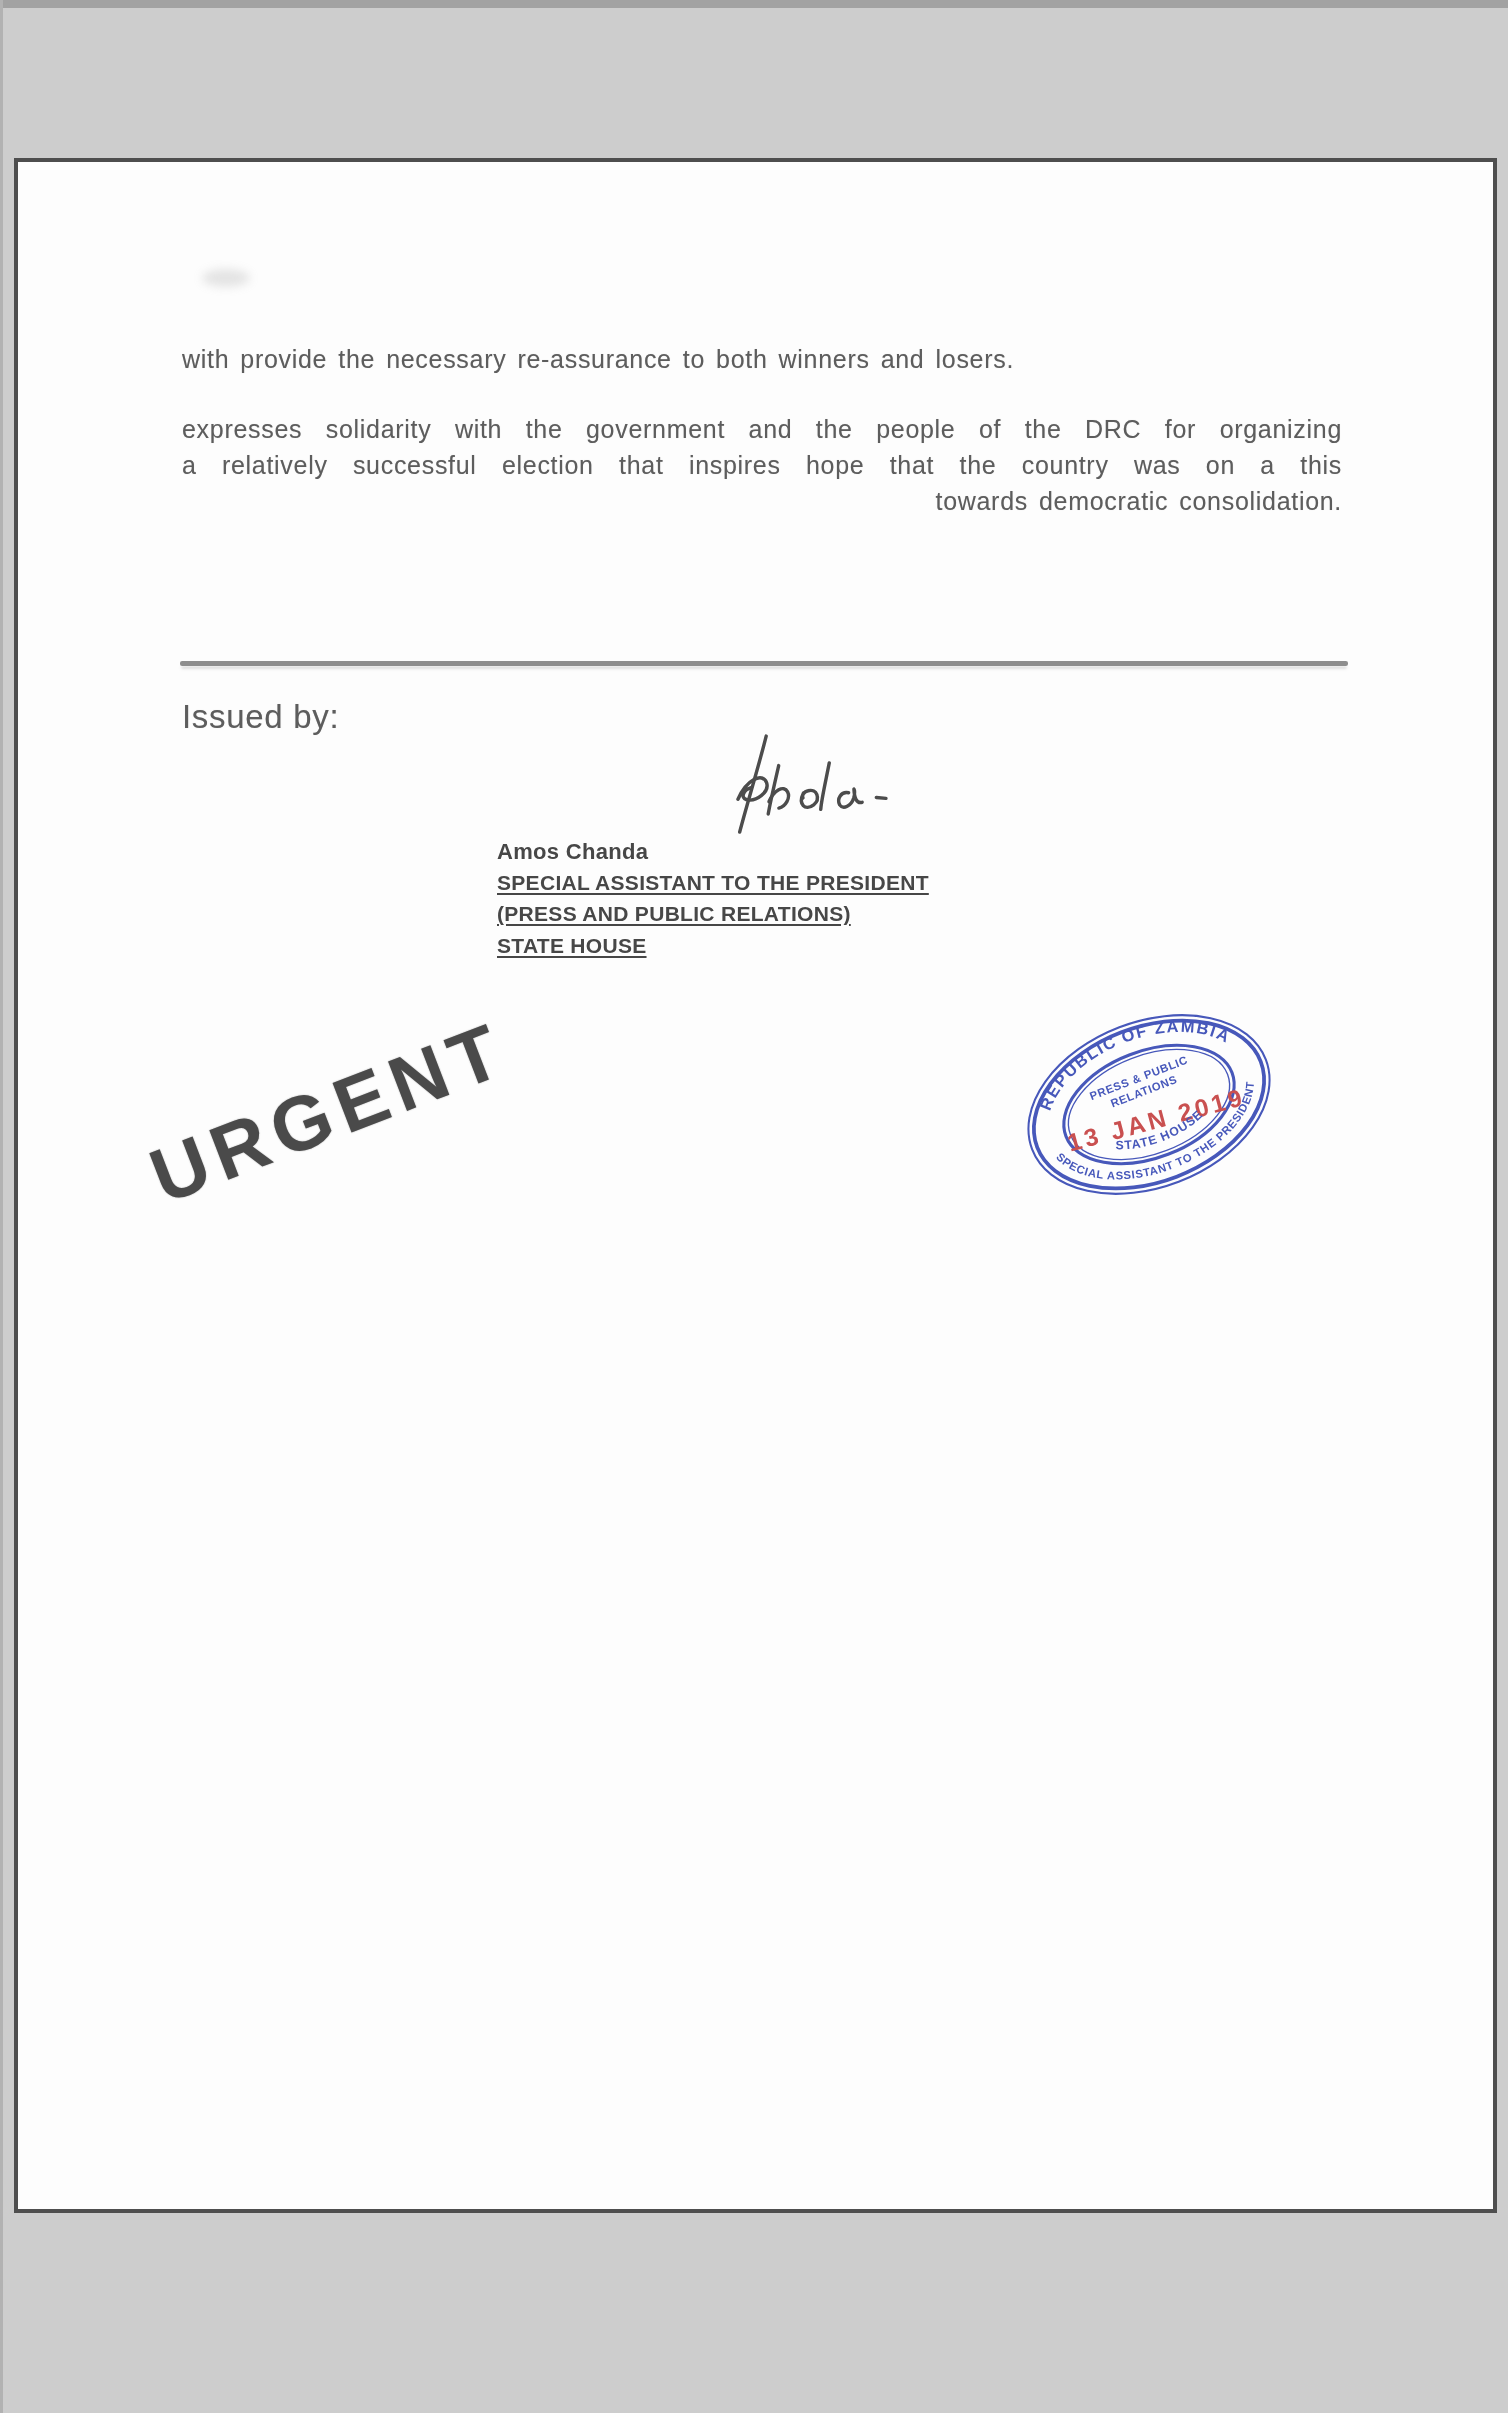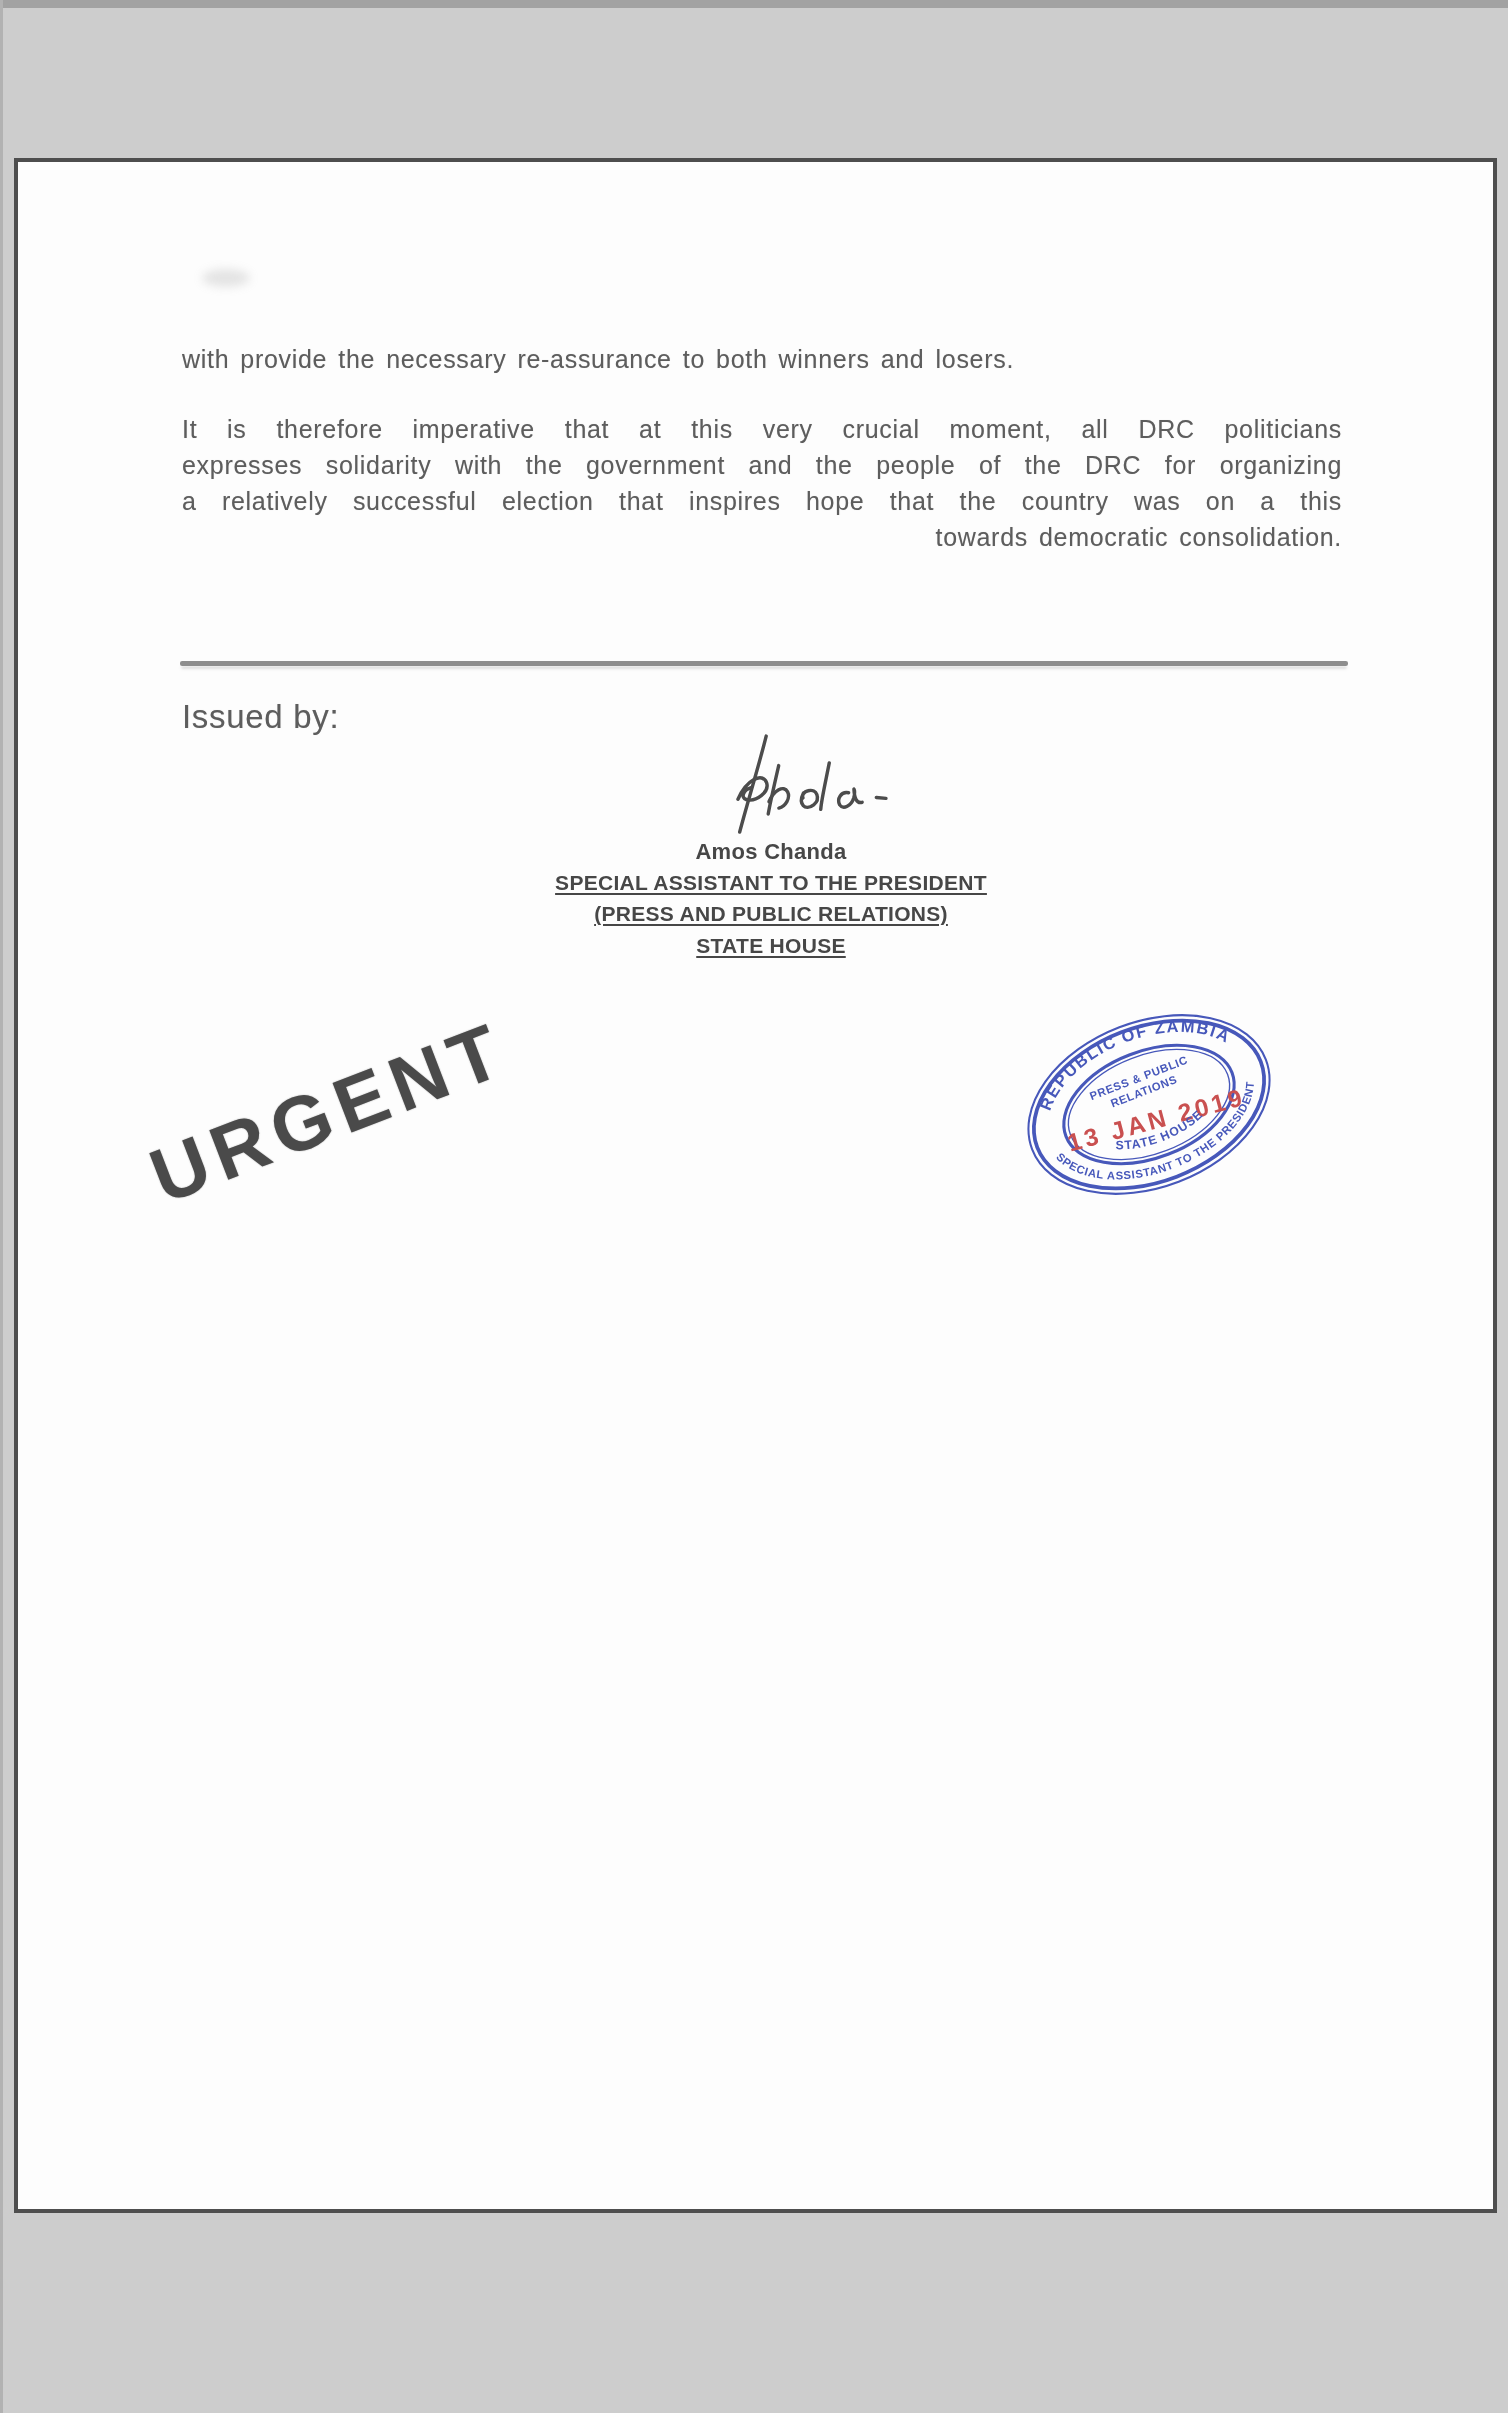"It is therefore imperative that" div.jline { html: <div>It is therefore imperative that at this very crucial moment, all DRC politicians</div> -> none }
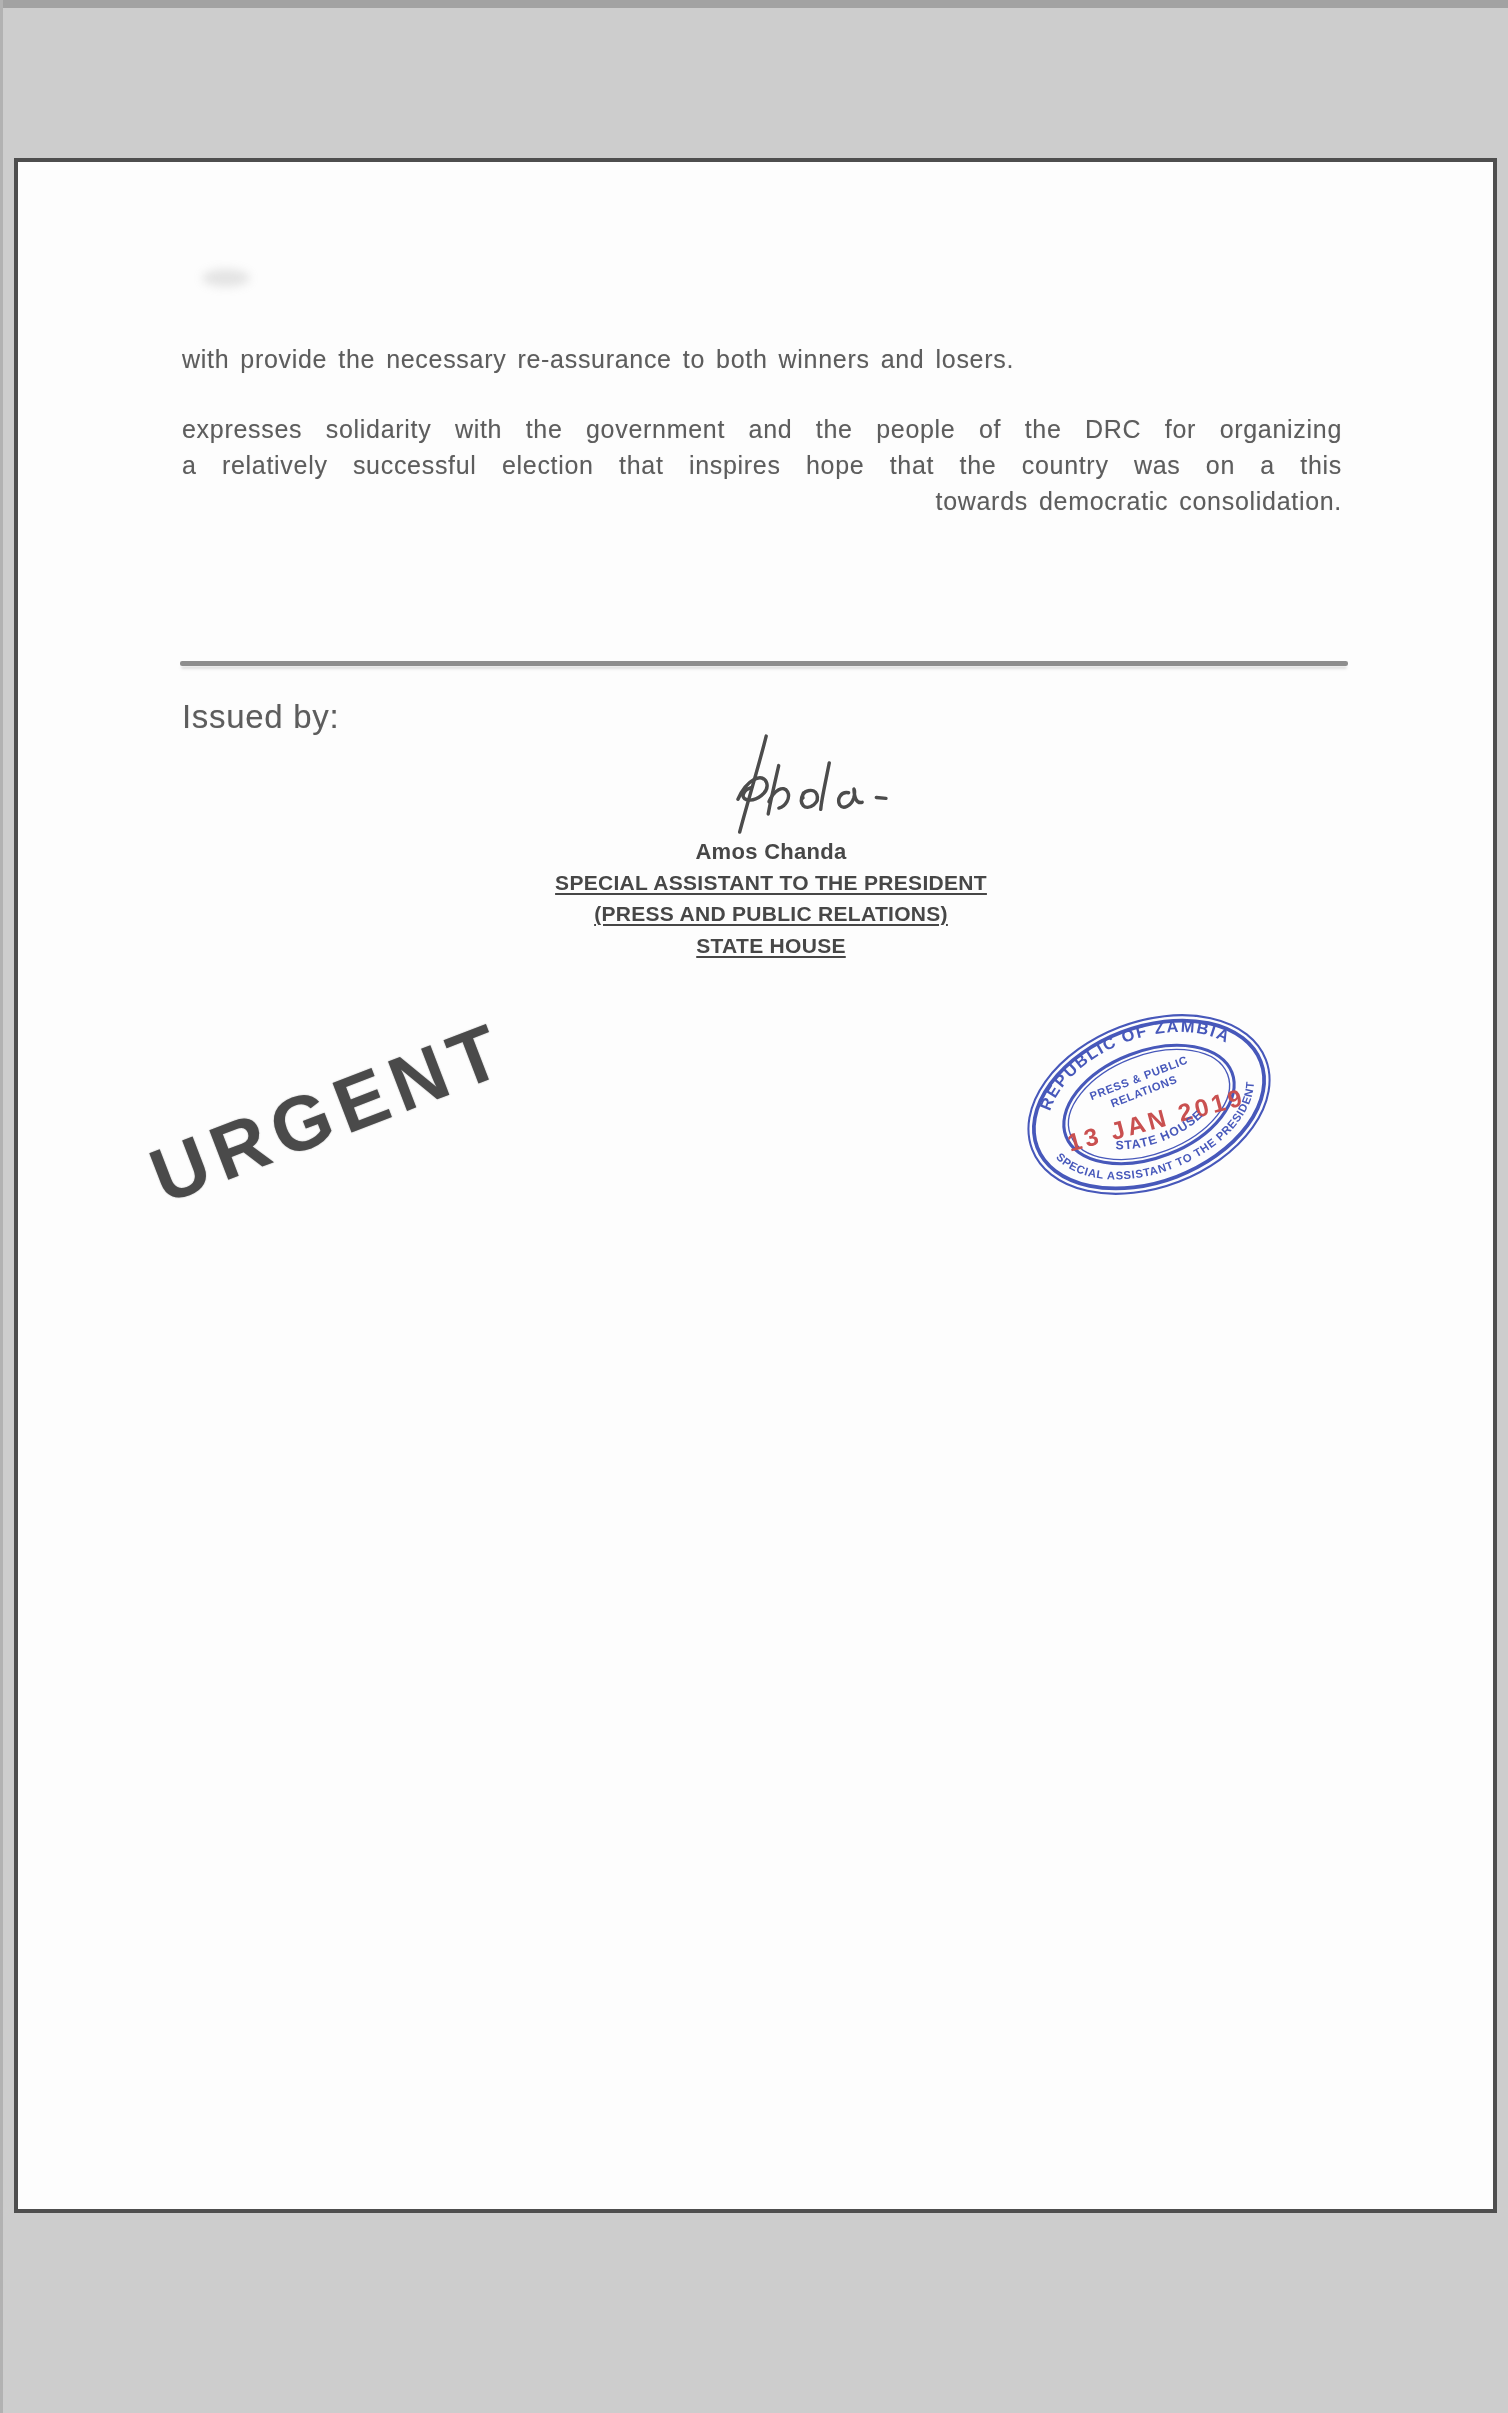"Amos Chanda" .sig-center { text-align: center -> left }
